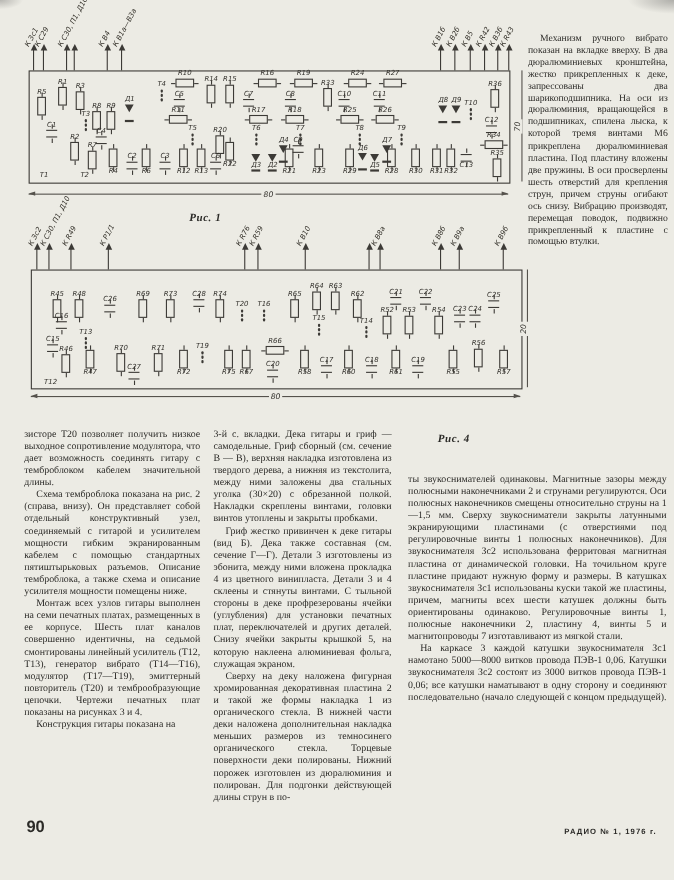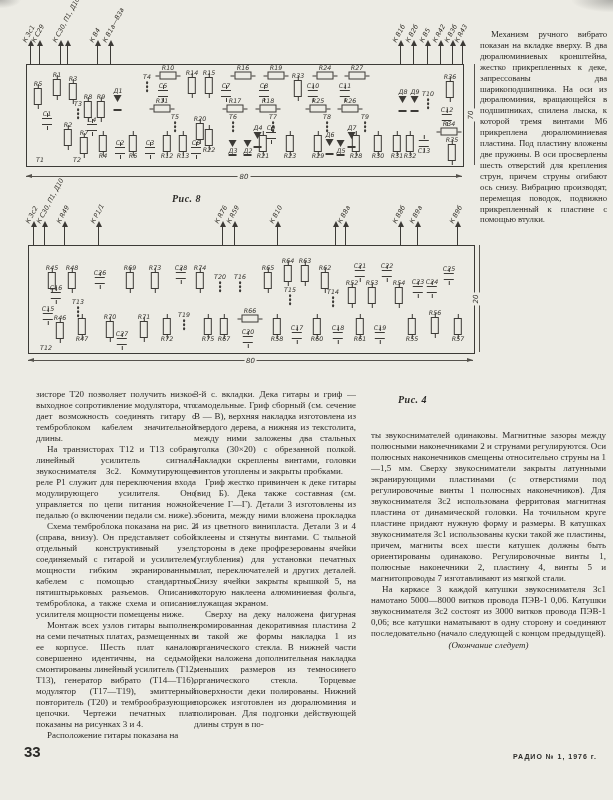"Рис. 8" div.fig-caption { text: 8 -> 1 }
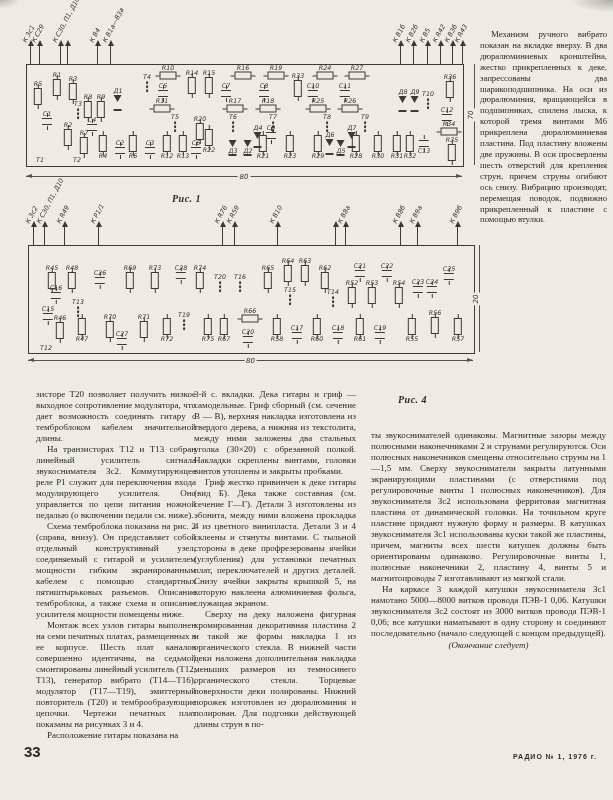"зисторе Т20 позволяет получить низкое" div.txtcol { left: 36px -> 22px }
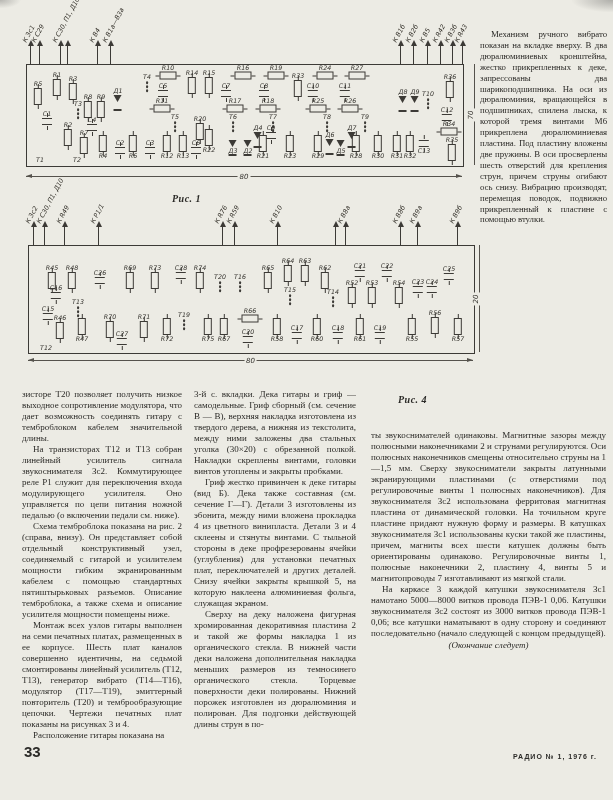"На транзисторах Т12 и Т13" p { html: <p>На транзисторах Т12 и Т13 собран линейный усилитель сигнала звукоснимателя Зс2. Коммутирующее реле Р1 служит для переключения входа модулирующего усилителя. Оно управляется по цепи питания ножной педалью (о включении педали см. ниже).</p> -> none }
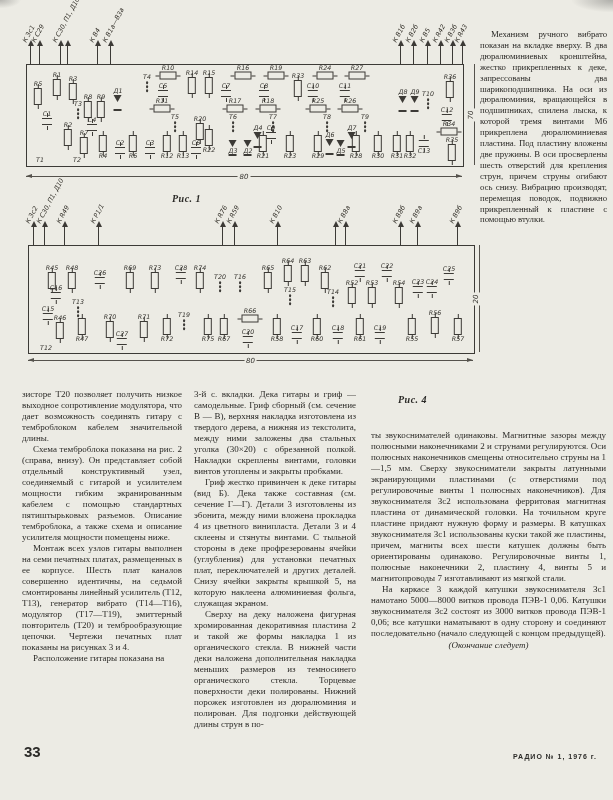"(Окончание следует)" p.closing { html: <p>(Окончание следует)</p> -> none }
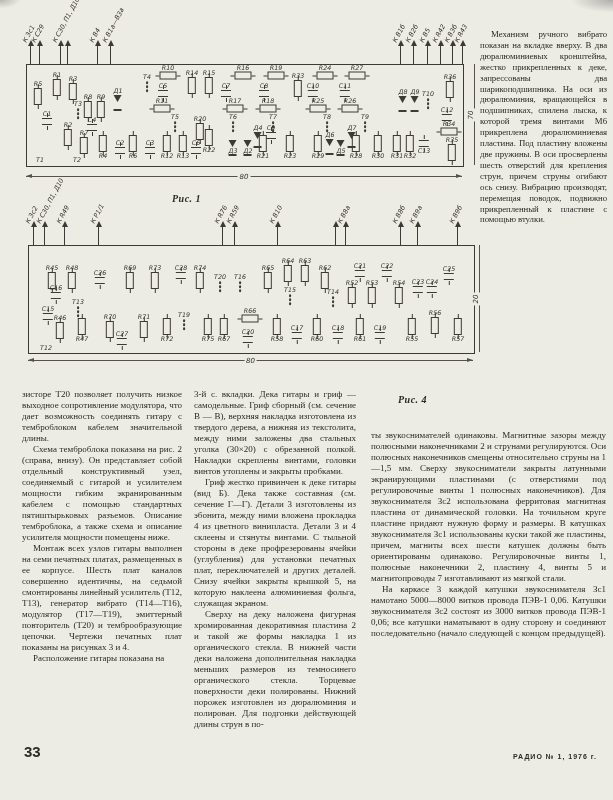"Расположение гитары показана на" p { text: Расположение -> Конструкция }
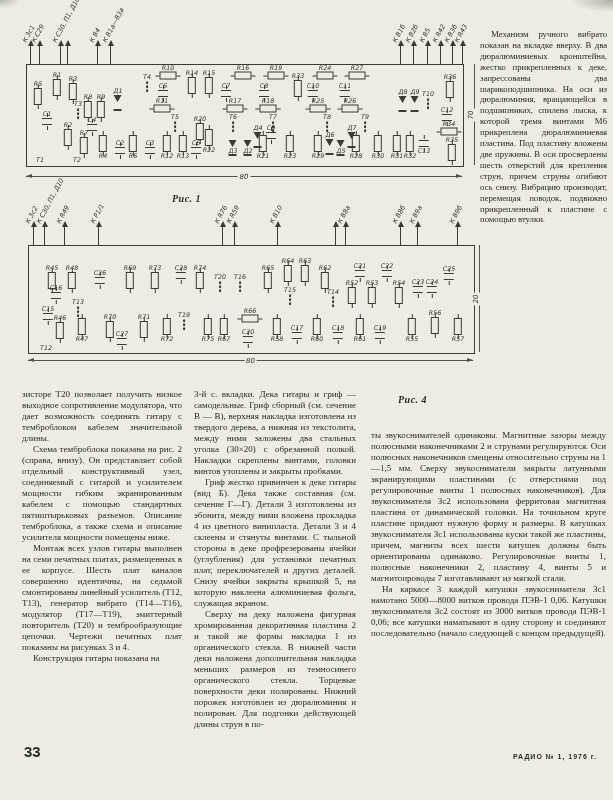"33" div.page-number { text: 33 -> 90 }
